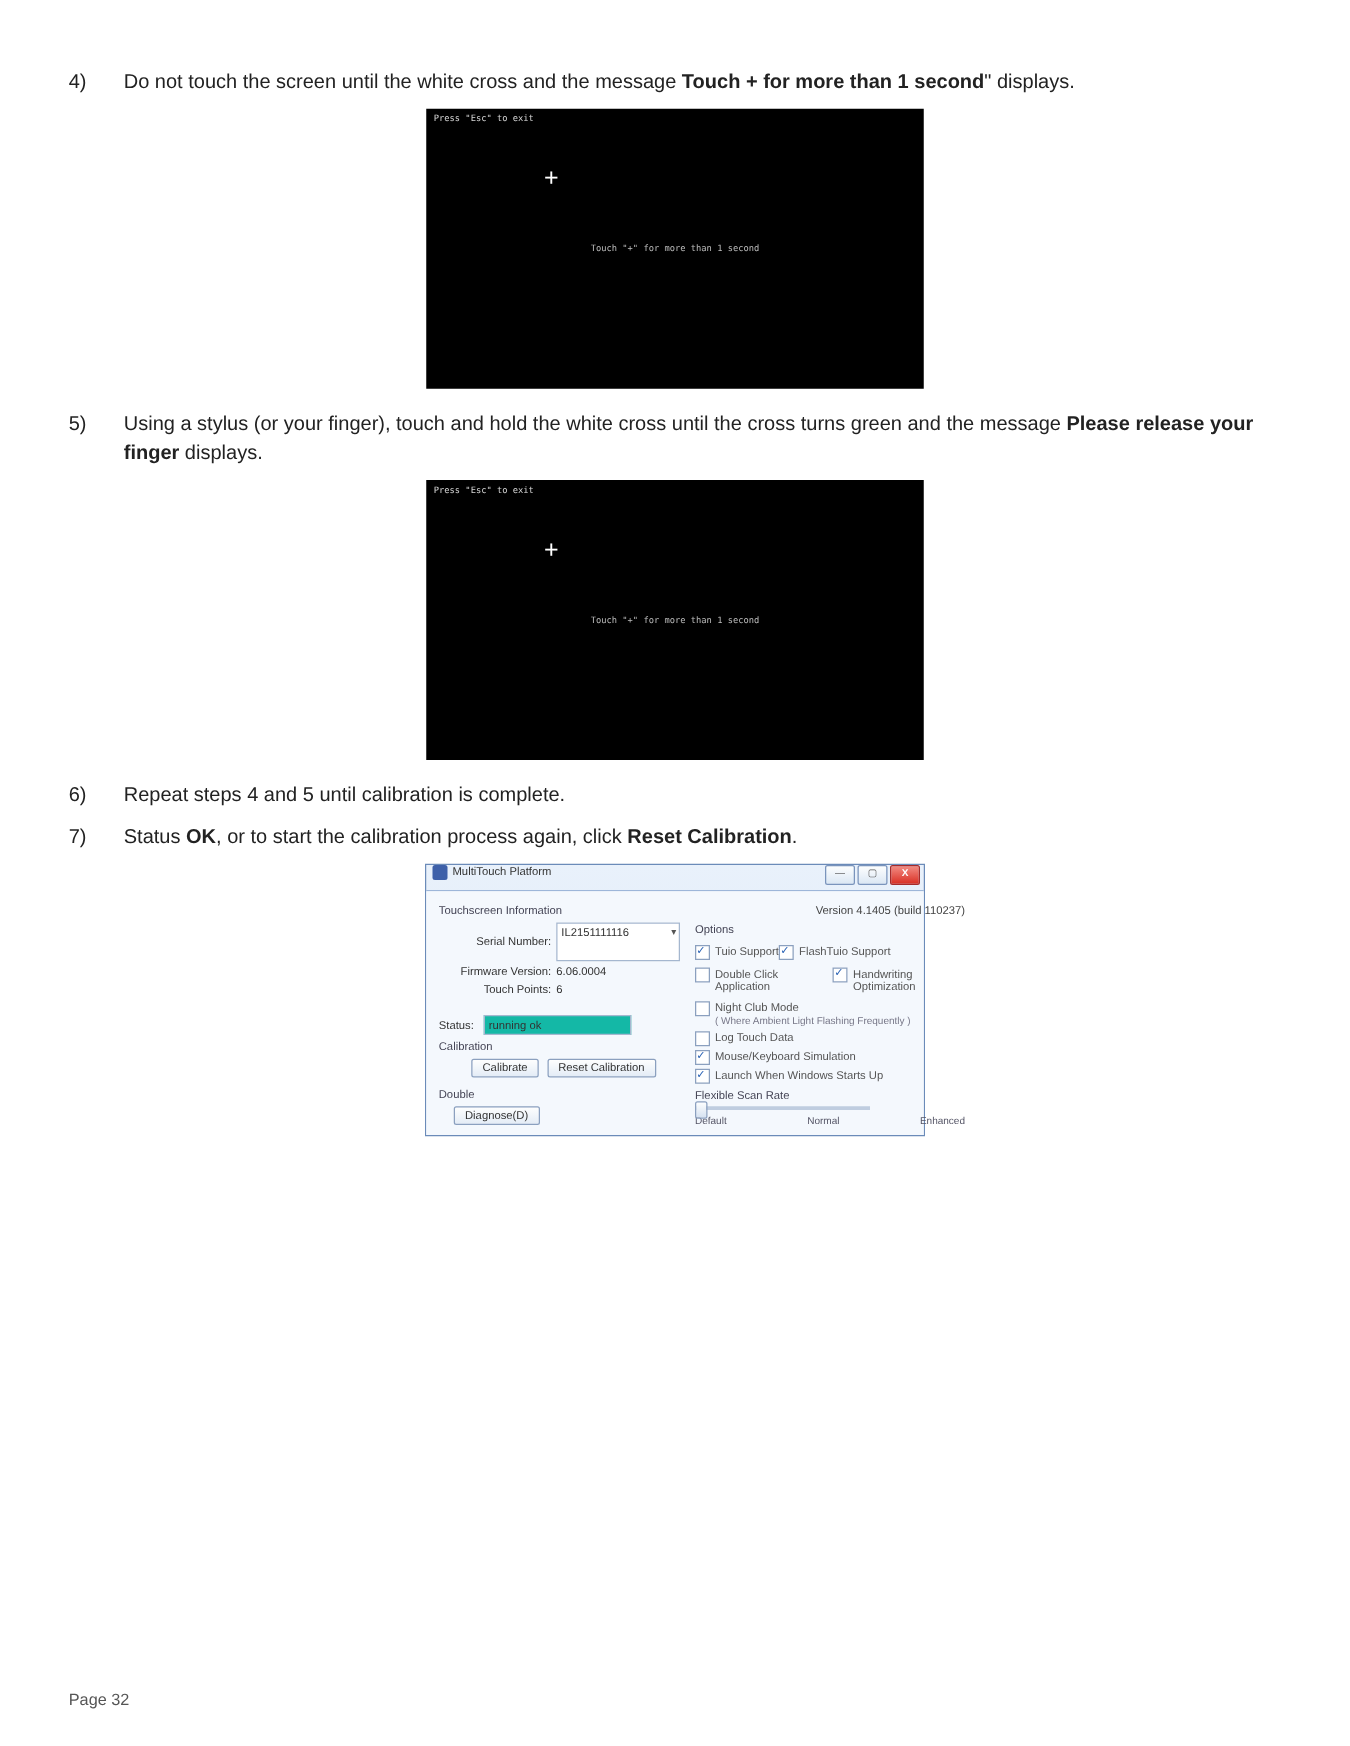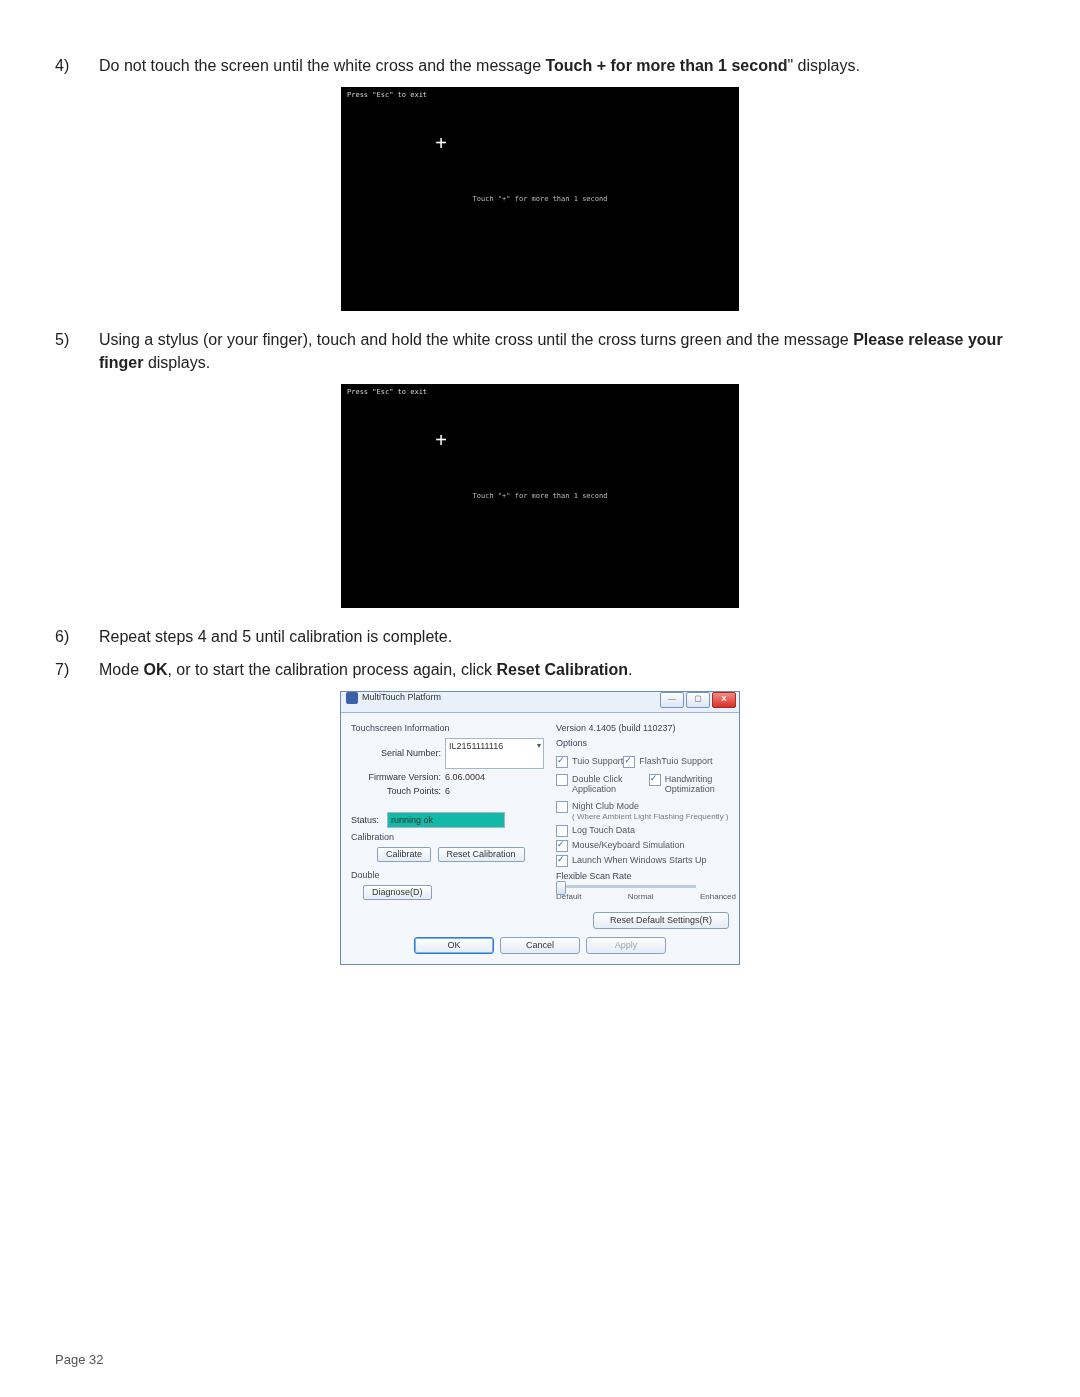"Mode" span { text: Mode -> Status }
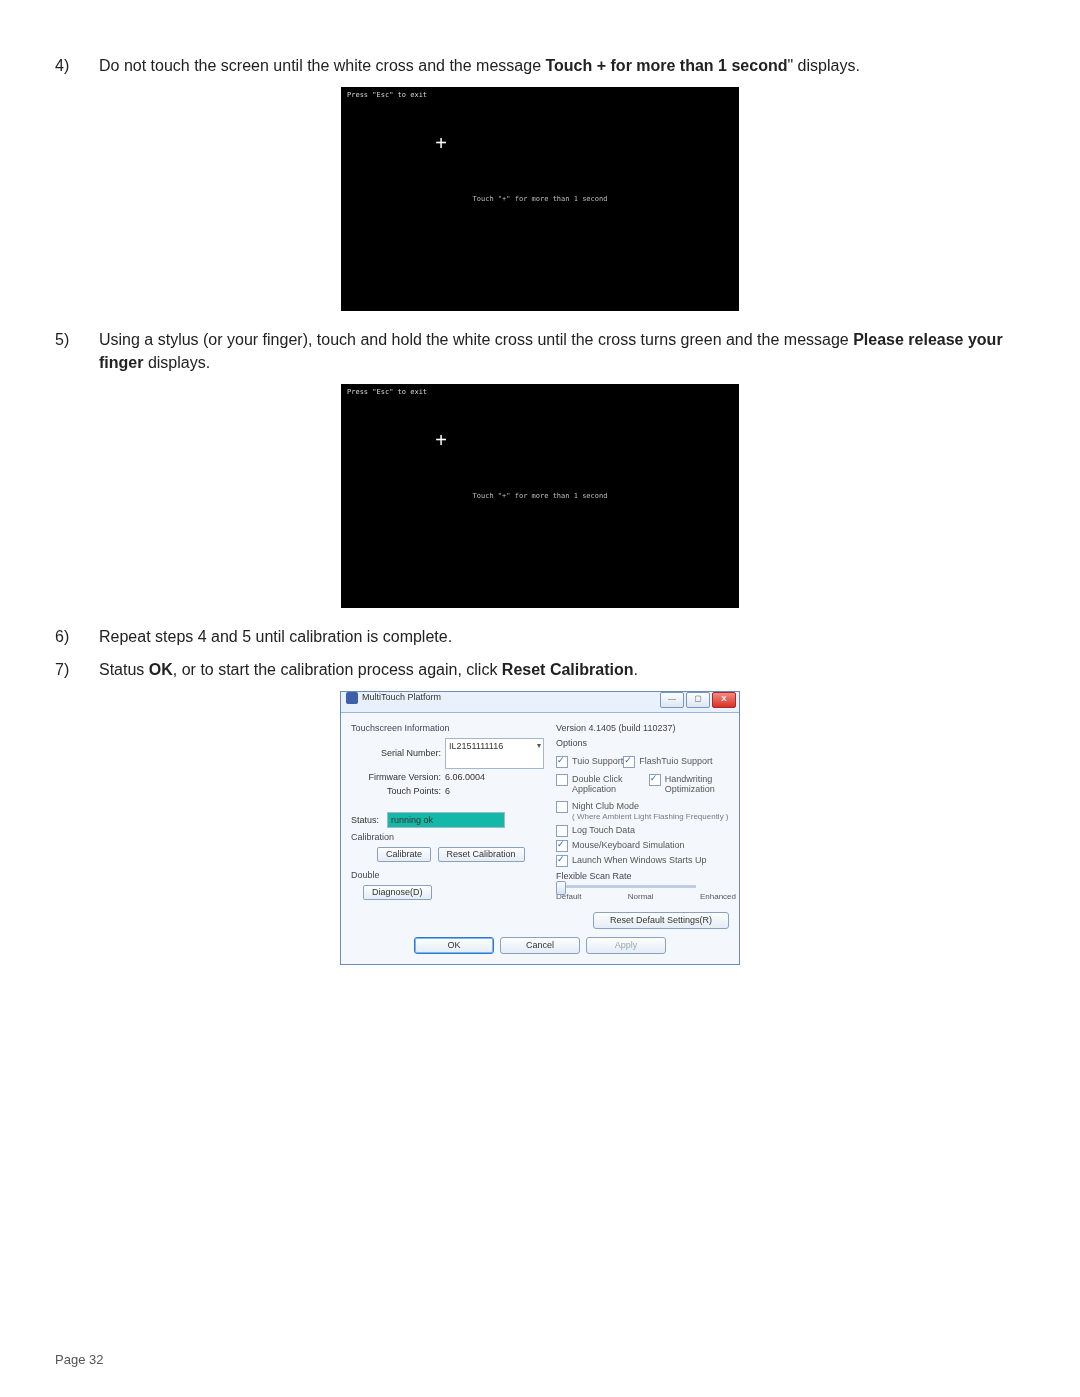"Version 4.1405 (build 110237)" .version { text-align: none -> right }
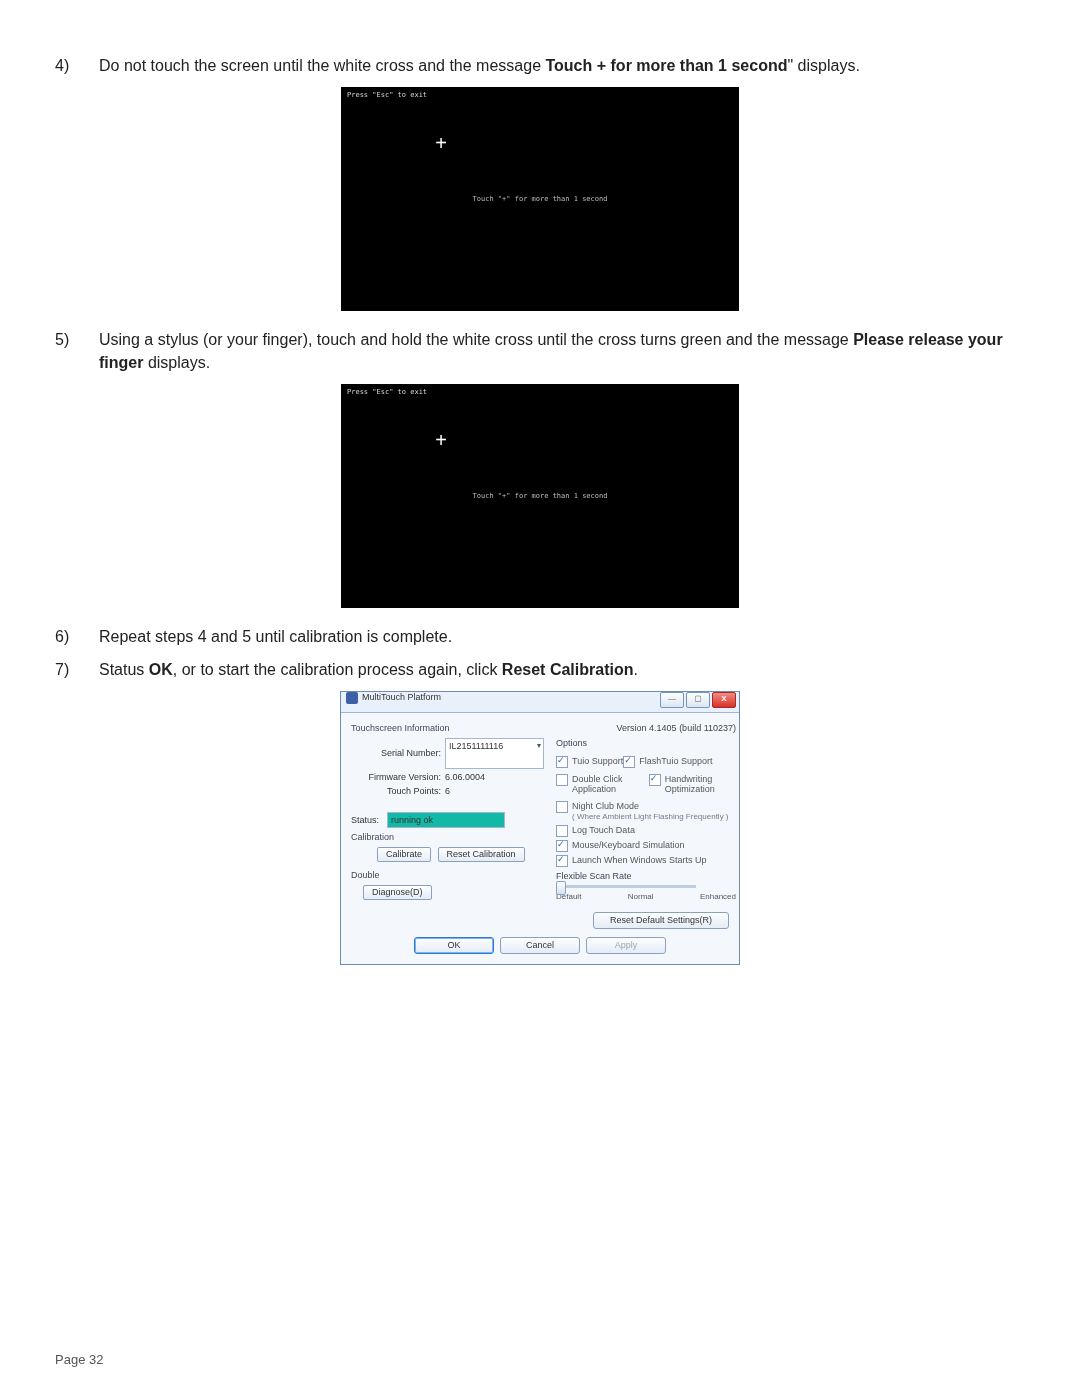"Default" .slider-labels { width: 180px -> 216px }
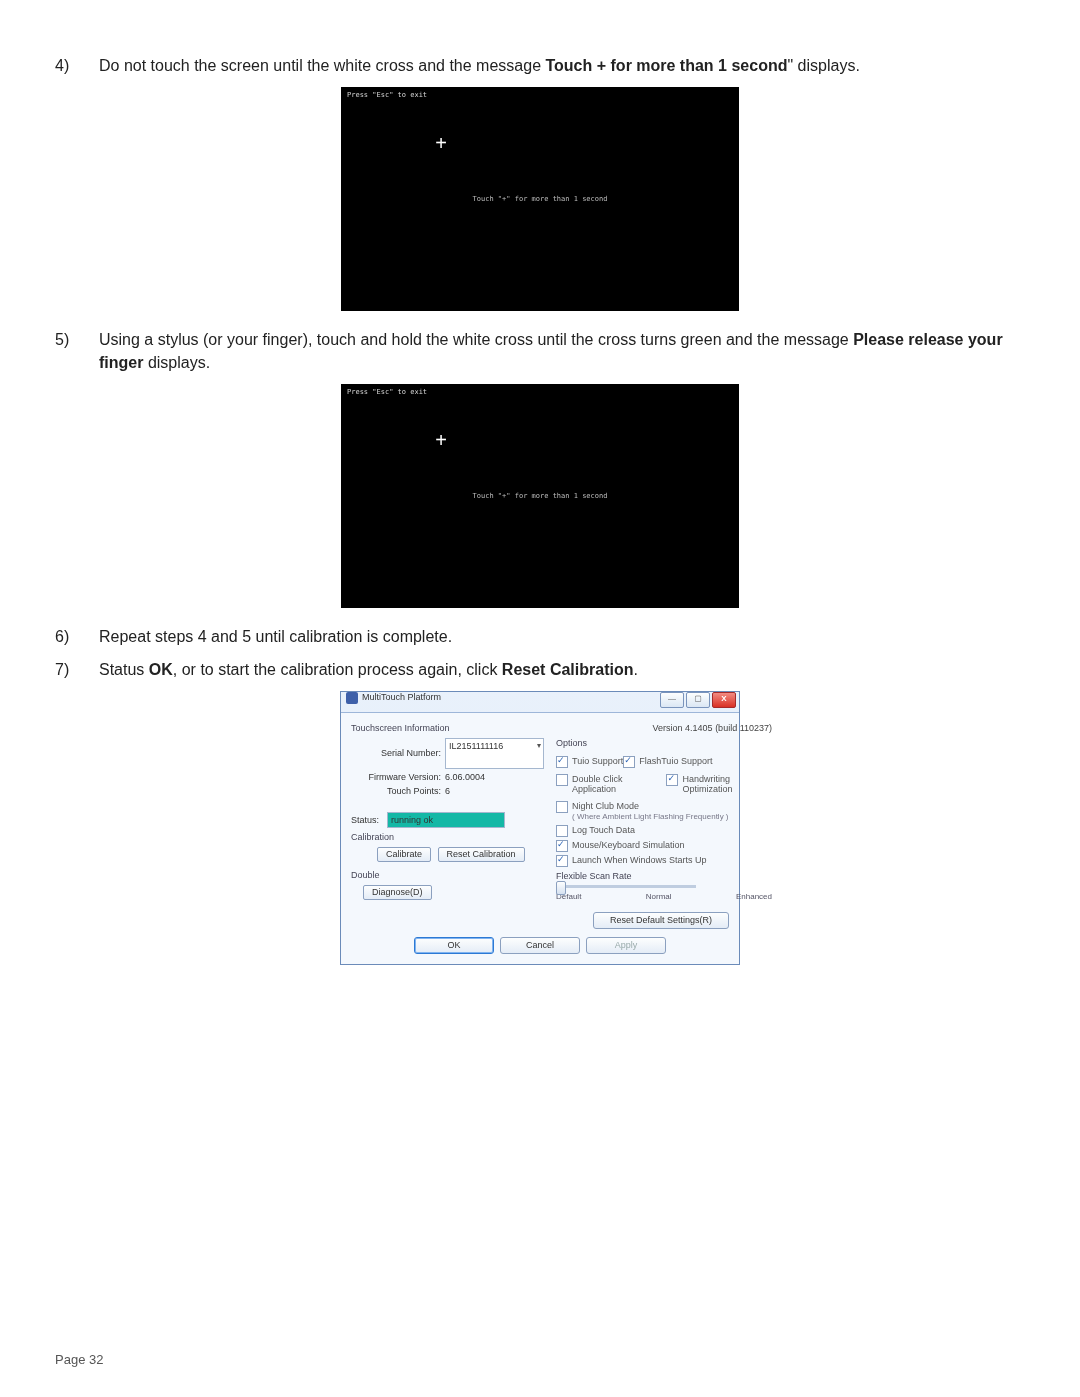"Reset Default Settings(R)" div.dlg-bottom { html: <div> <div> <span>Reset Default Settings(R)</span> </div> <div> <span>OK</span> <span>Cancel</span> <span>Apply</span> </div> </div> -> none }
